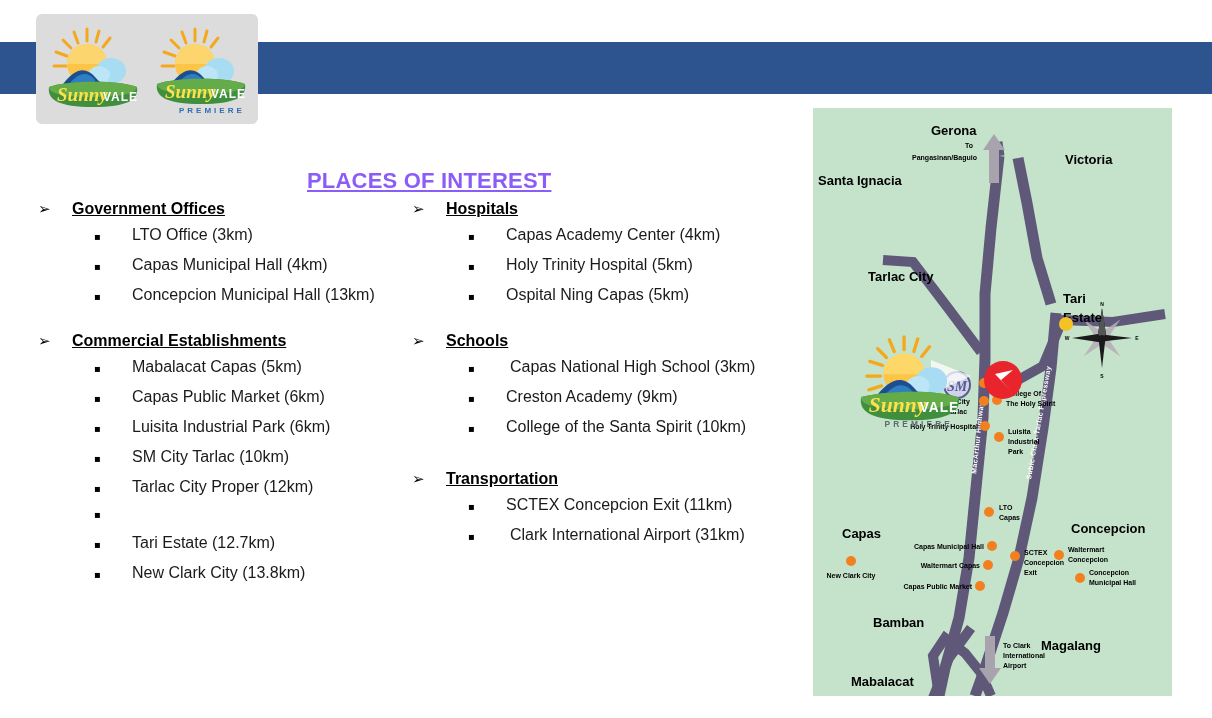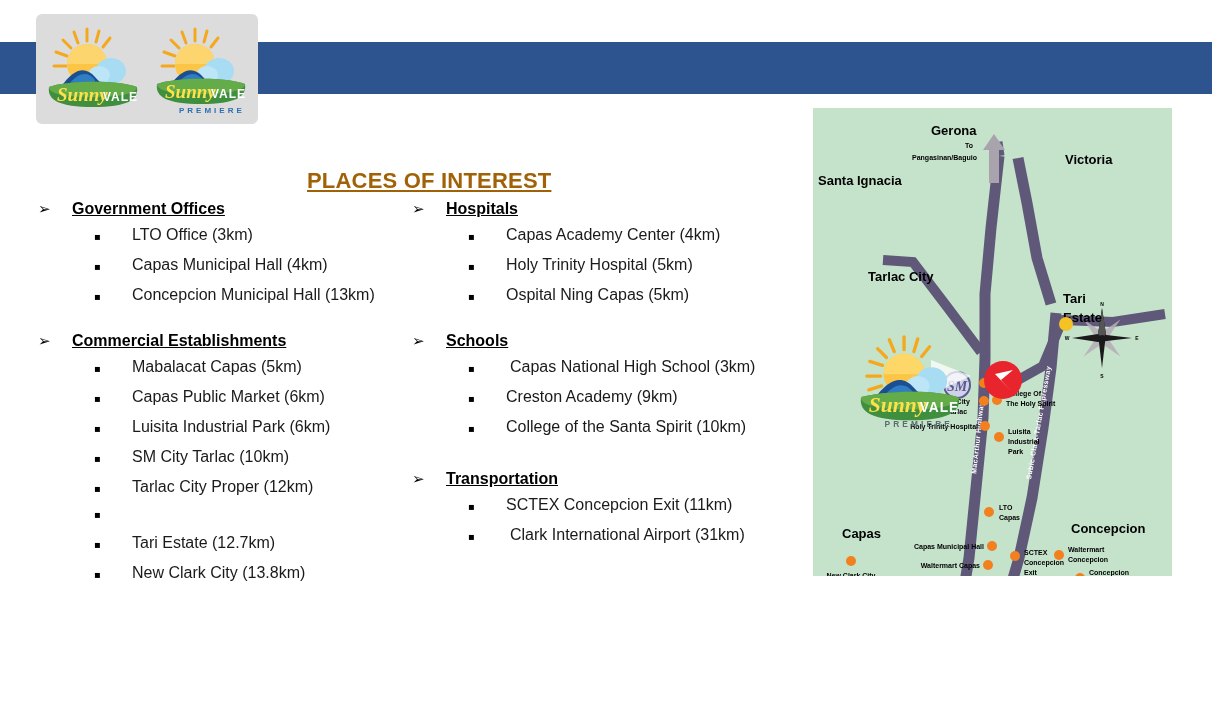"Gerona" #map-panel { height: 468px -> 588px }
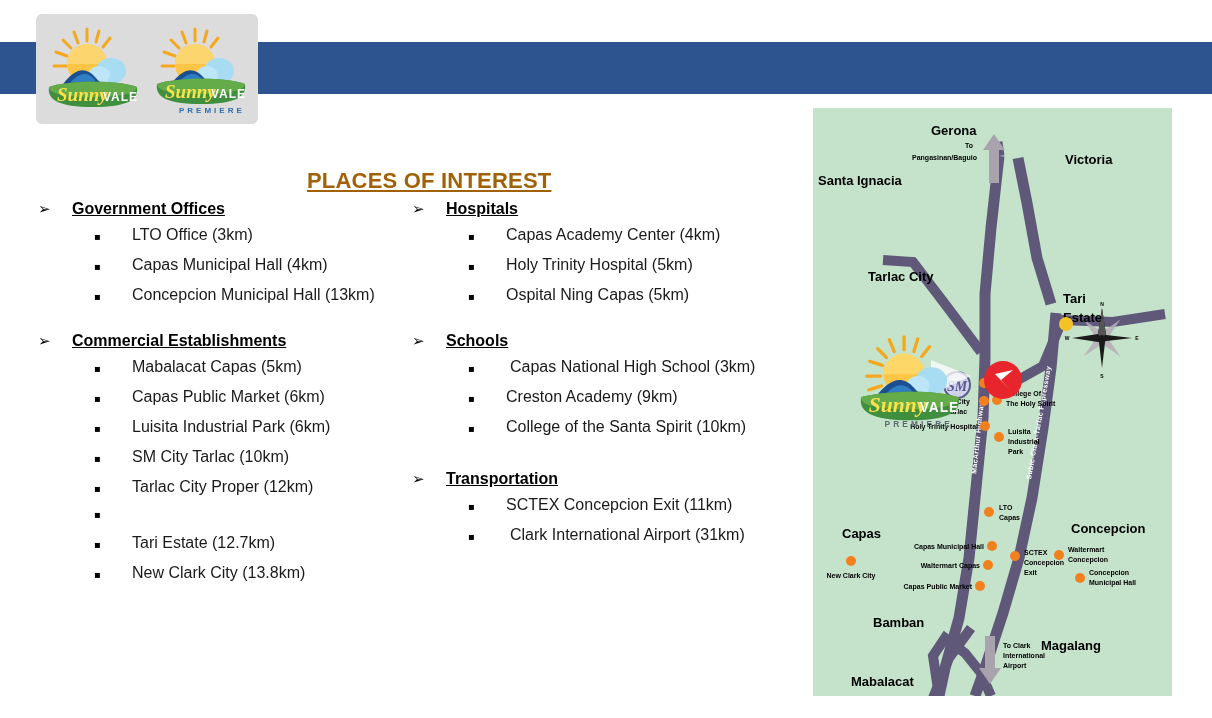"PLACES OF INTEREST" #page-title { color: #a16207 -> #8b5cf6 }
